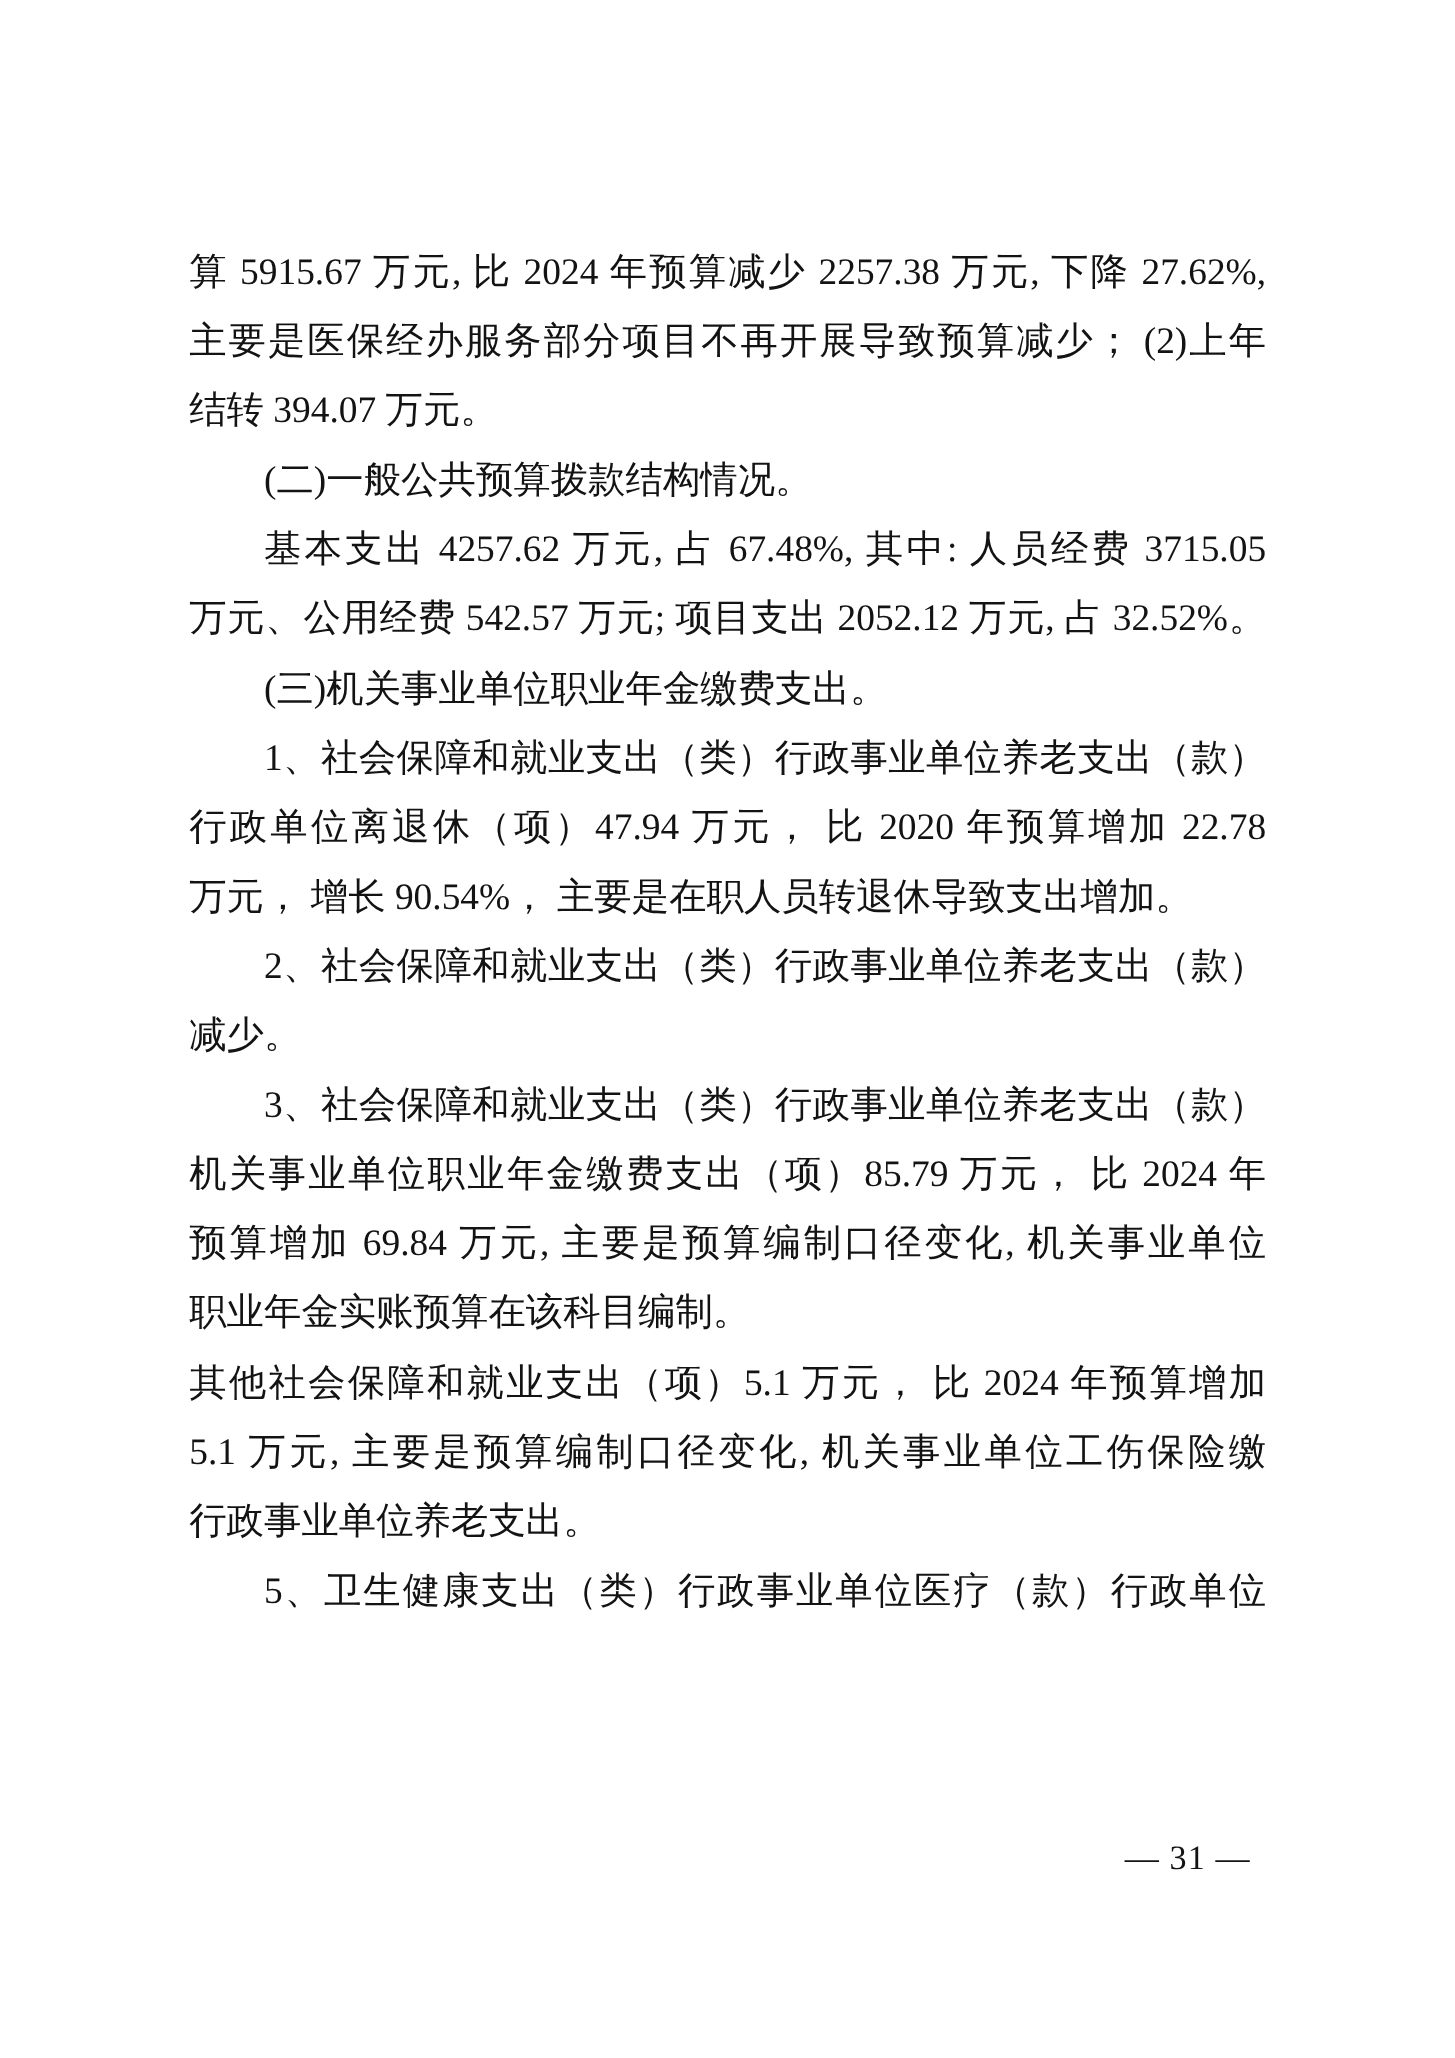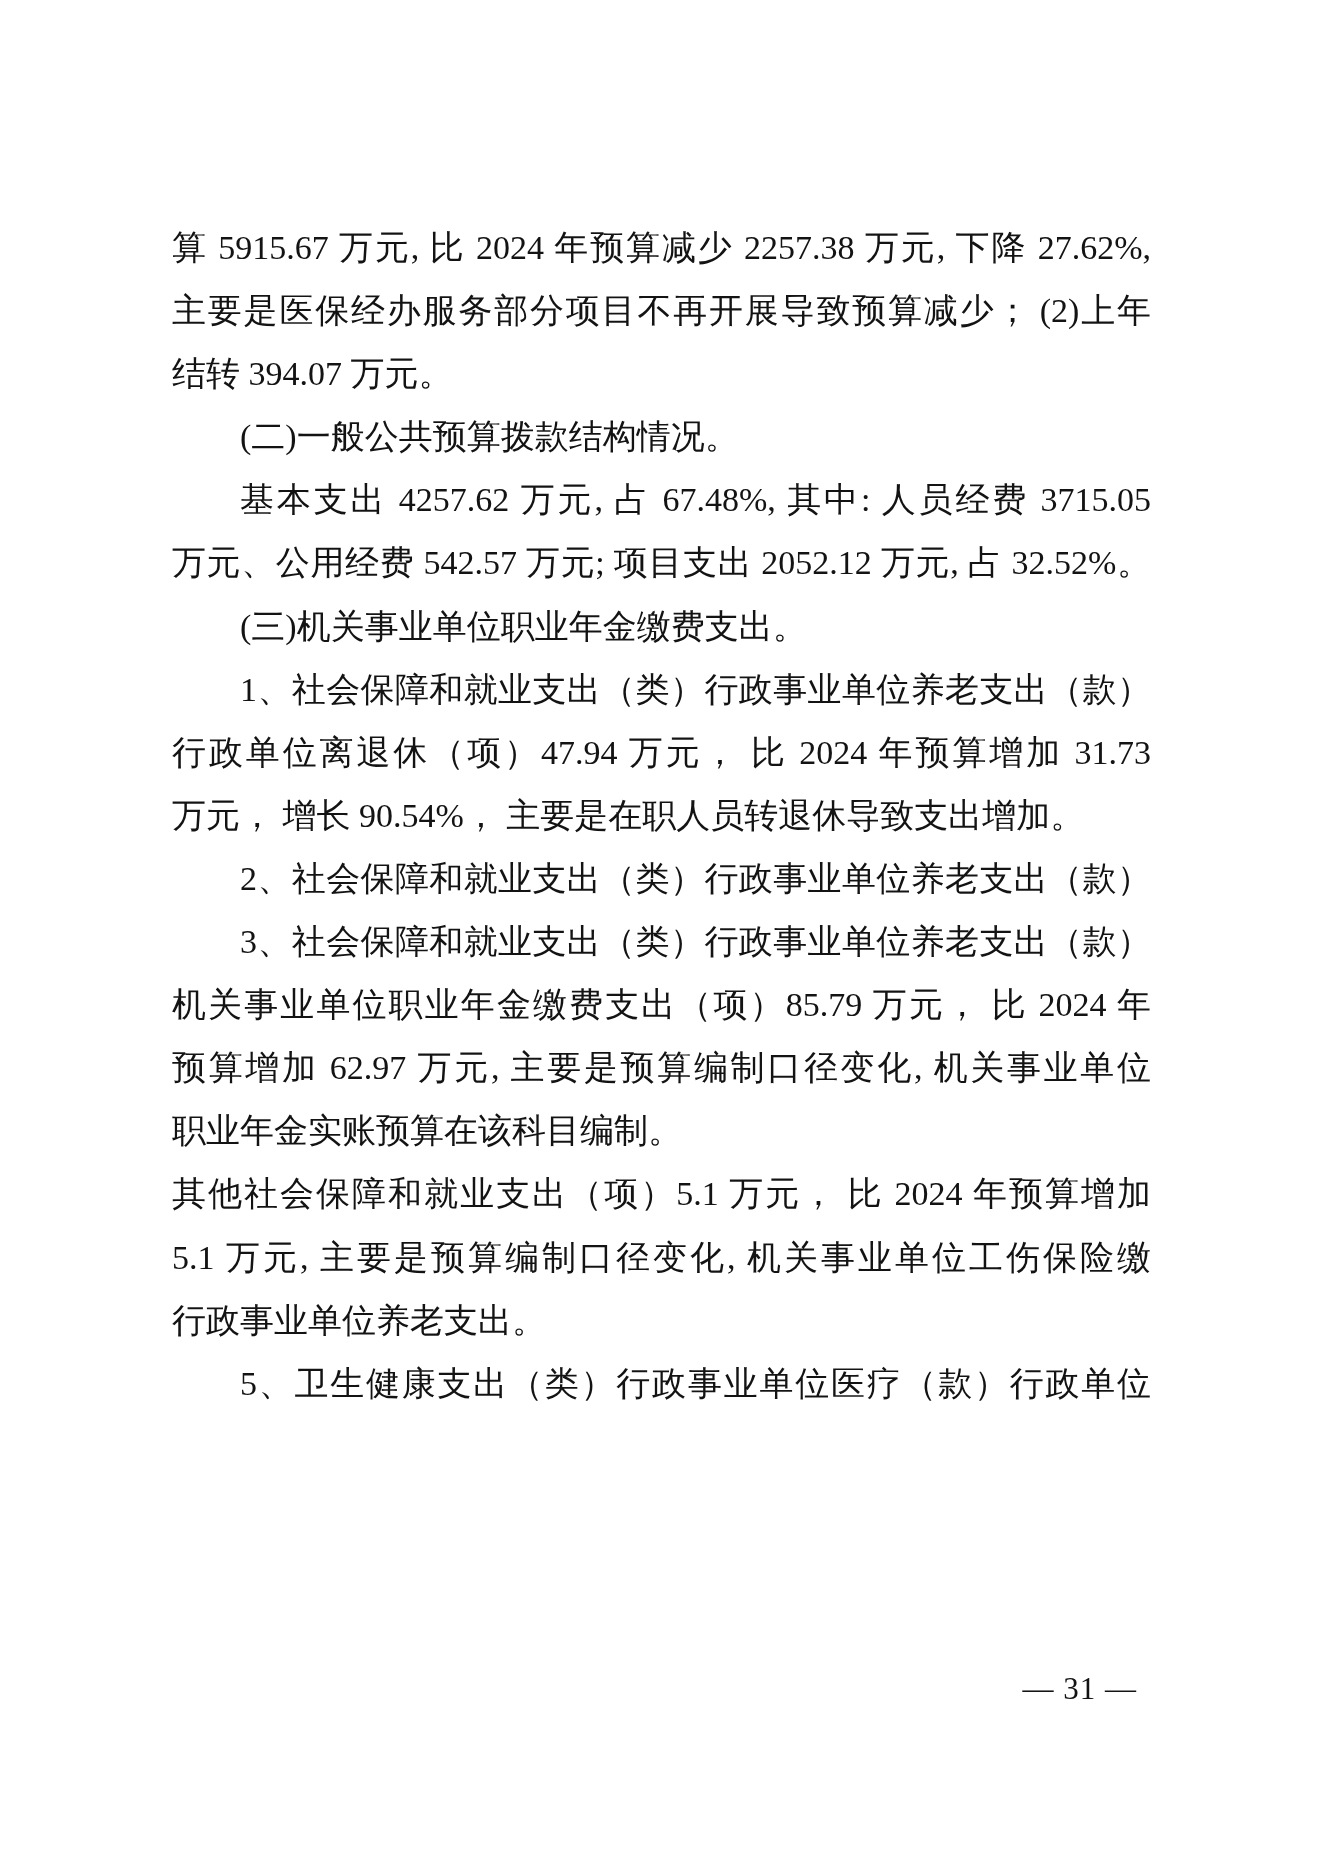"行政单位离退休（项）47.94 万元， 比 2024 年预算增加" div.line { text: 2024 年预算增加 31.73 -> 2020 年预算增加 22.78 }
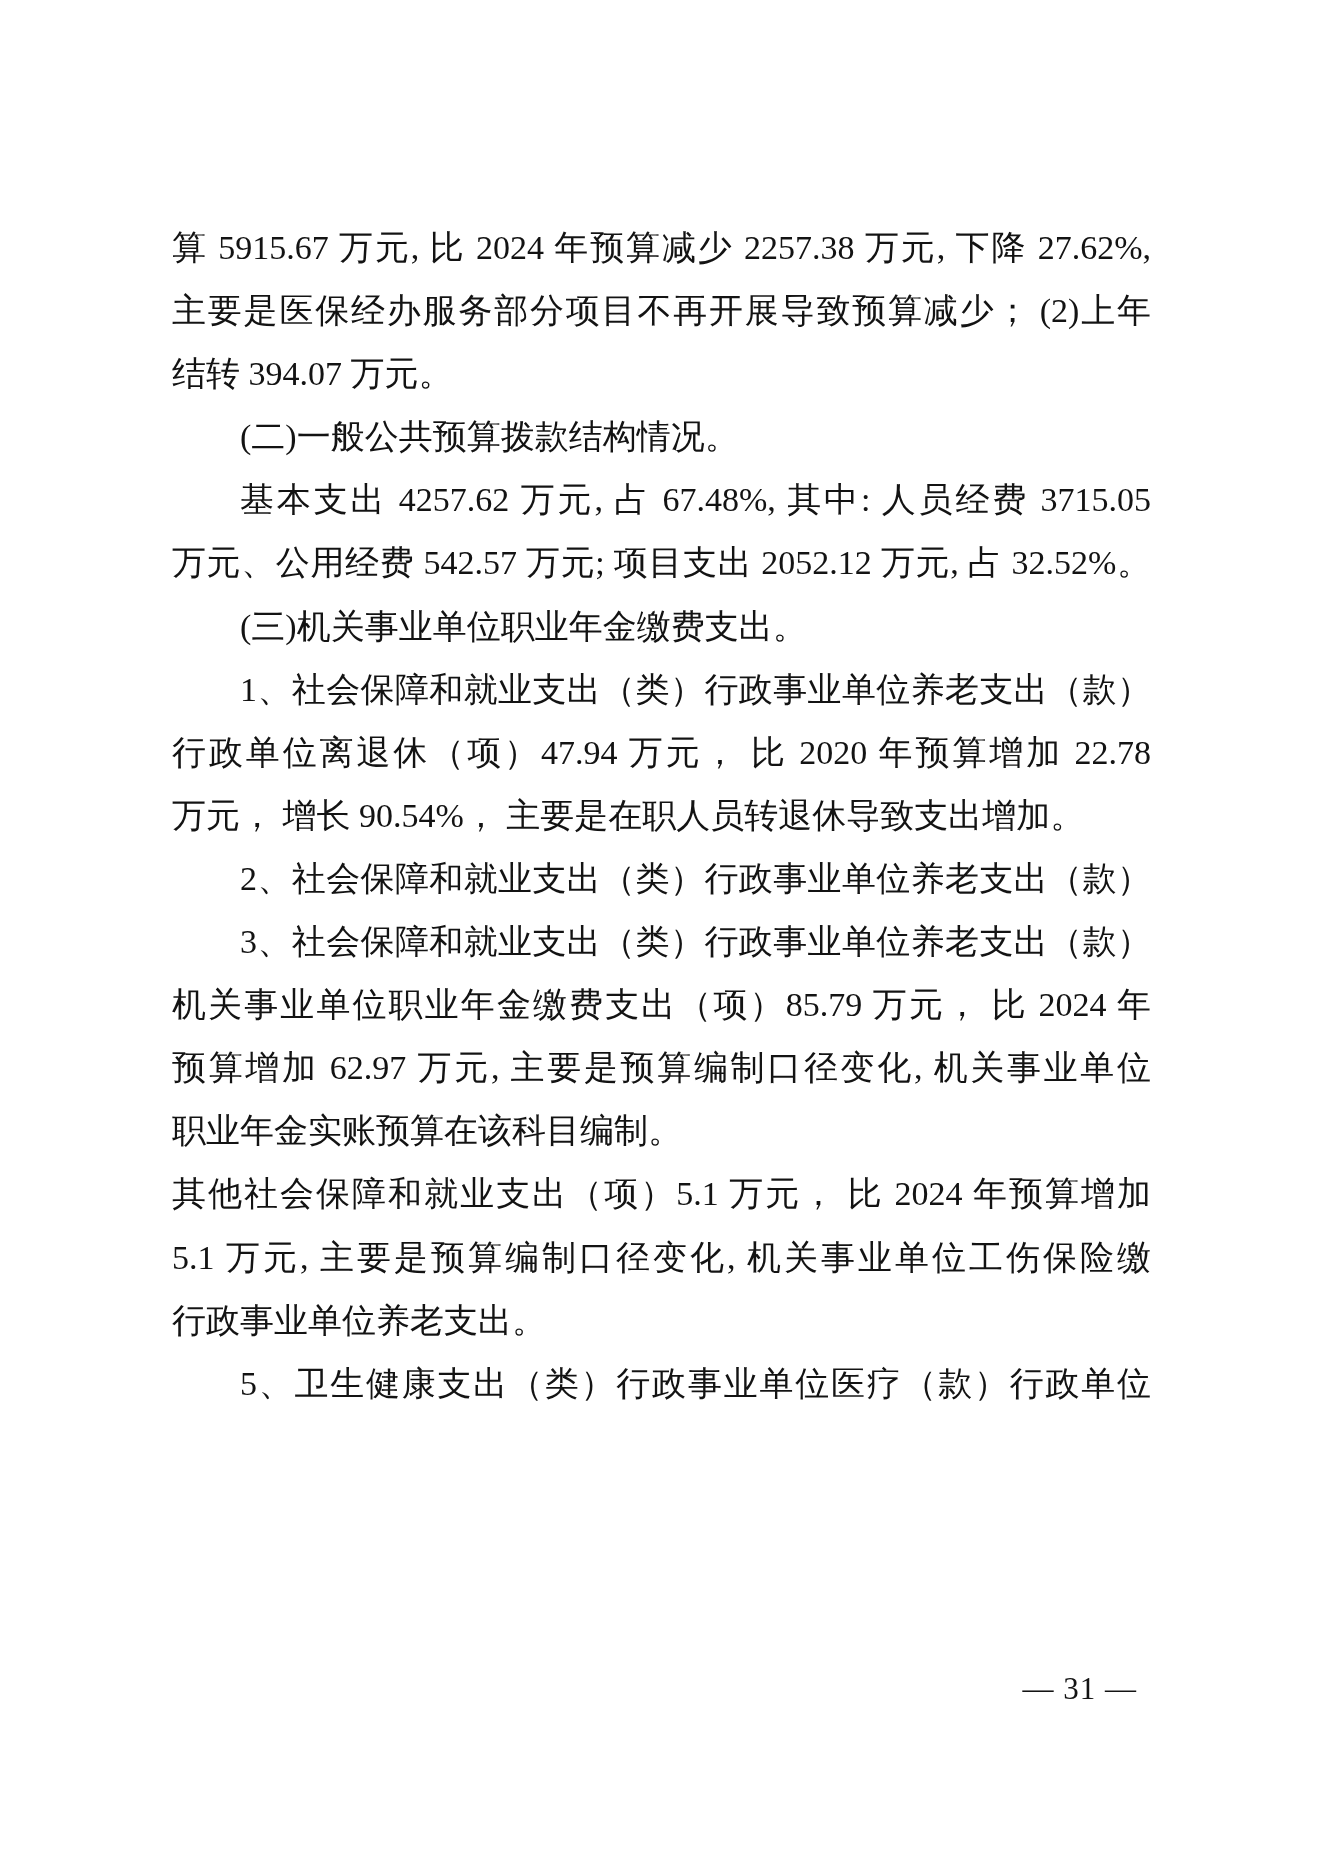"减少。" div.line { html: none -> <div>减少。</div> }
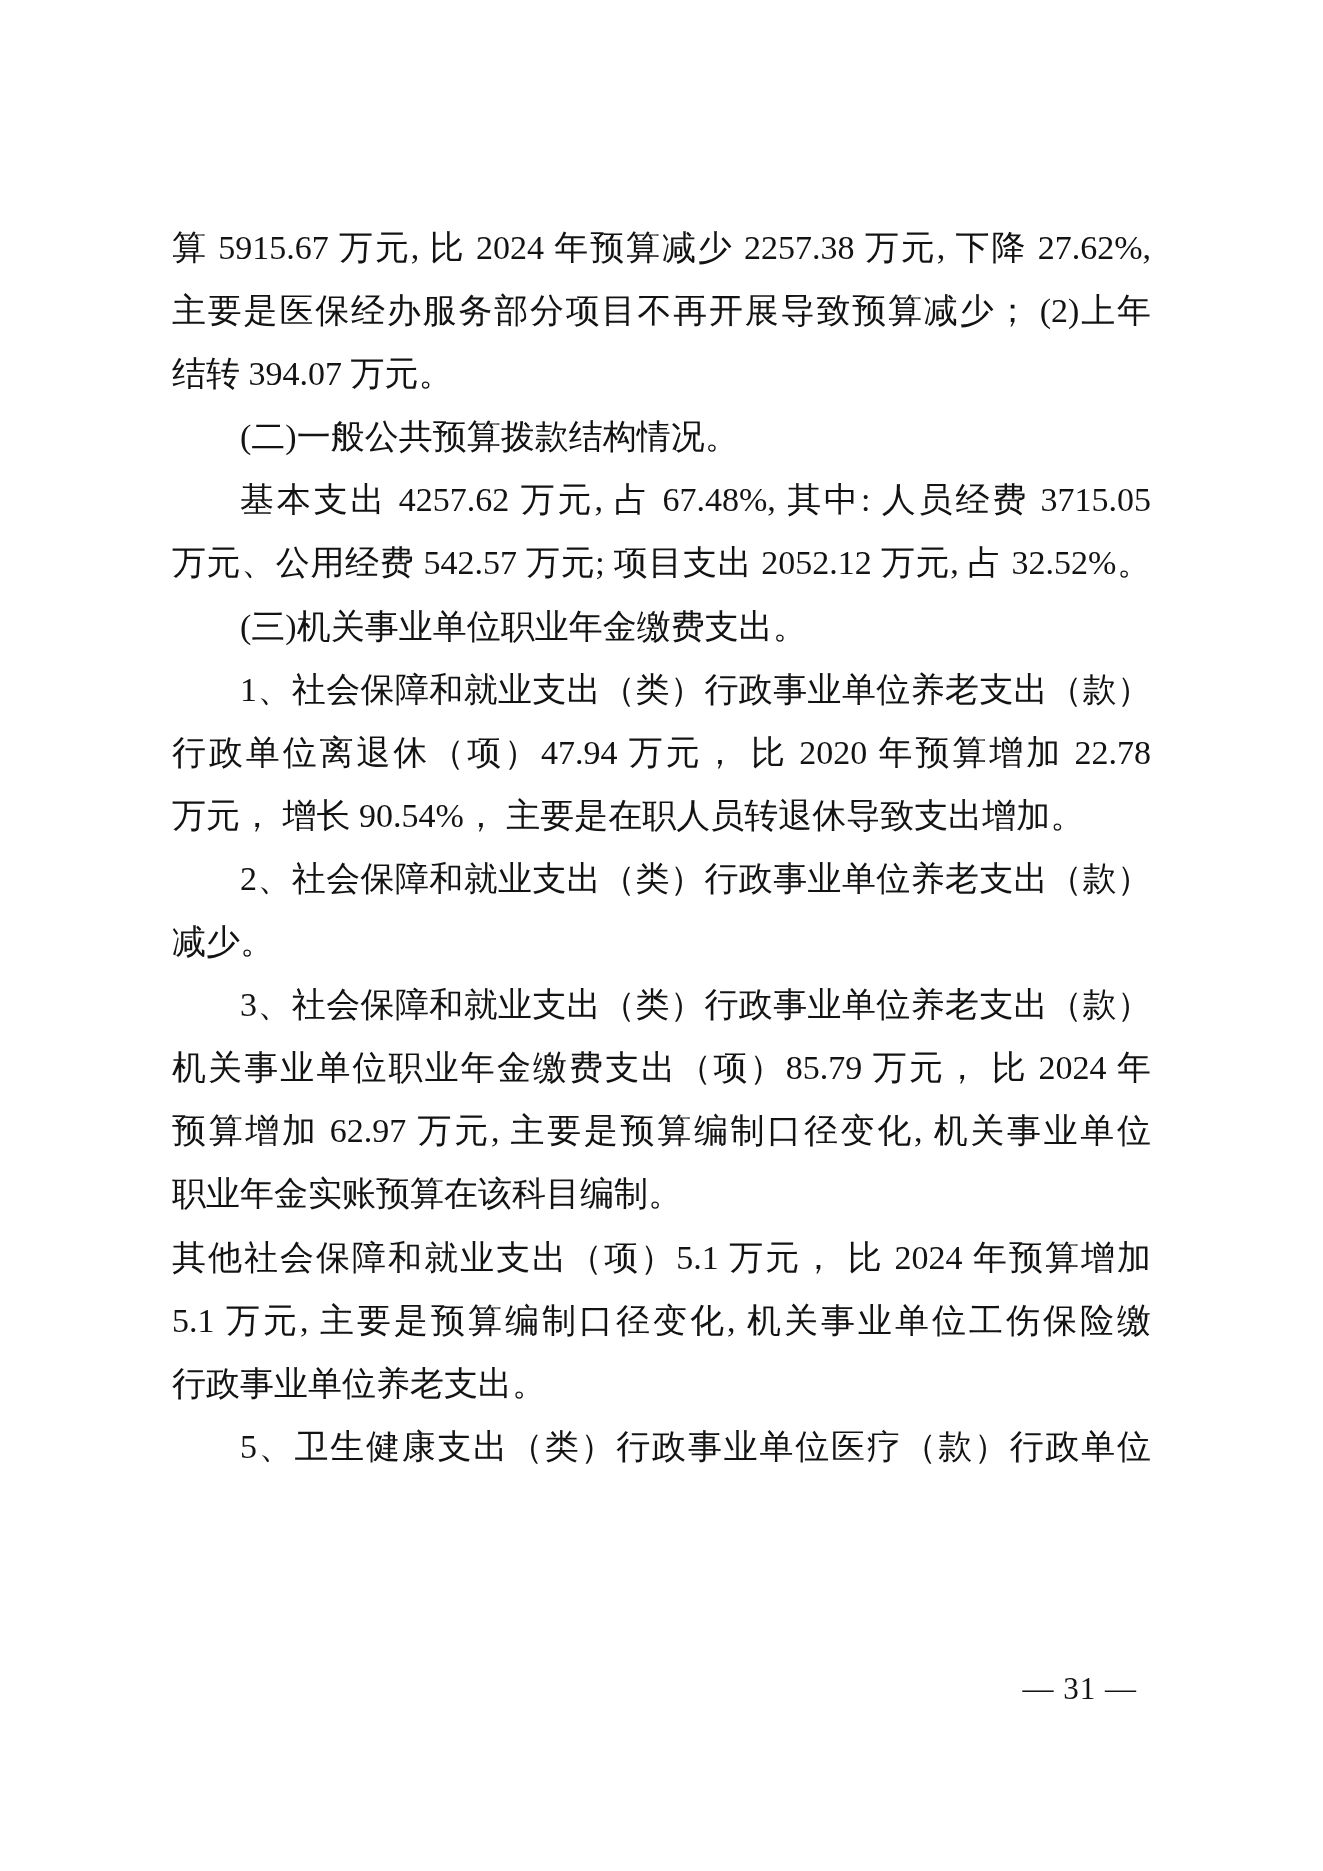"预算增加 62.97 万元, 主要是预算编制口径变化, 机关事业单位" div.line { text: 62.97 -> 69.84 }
